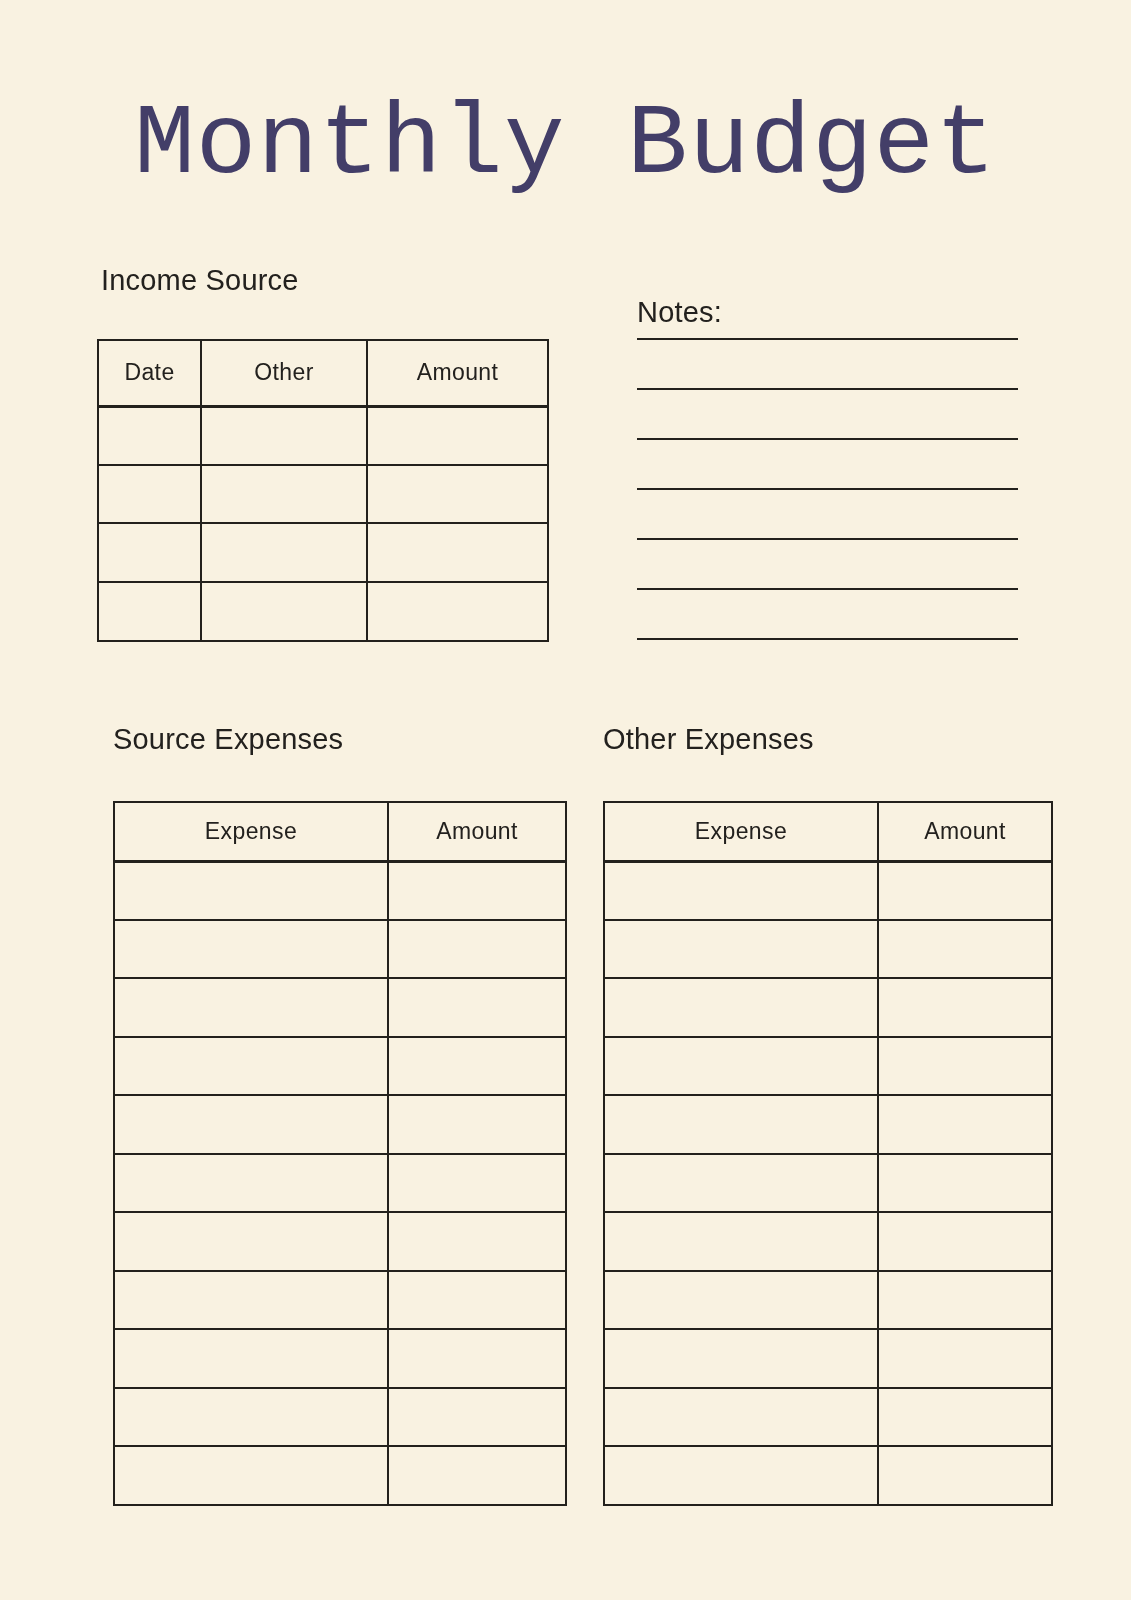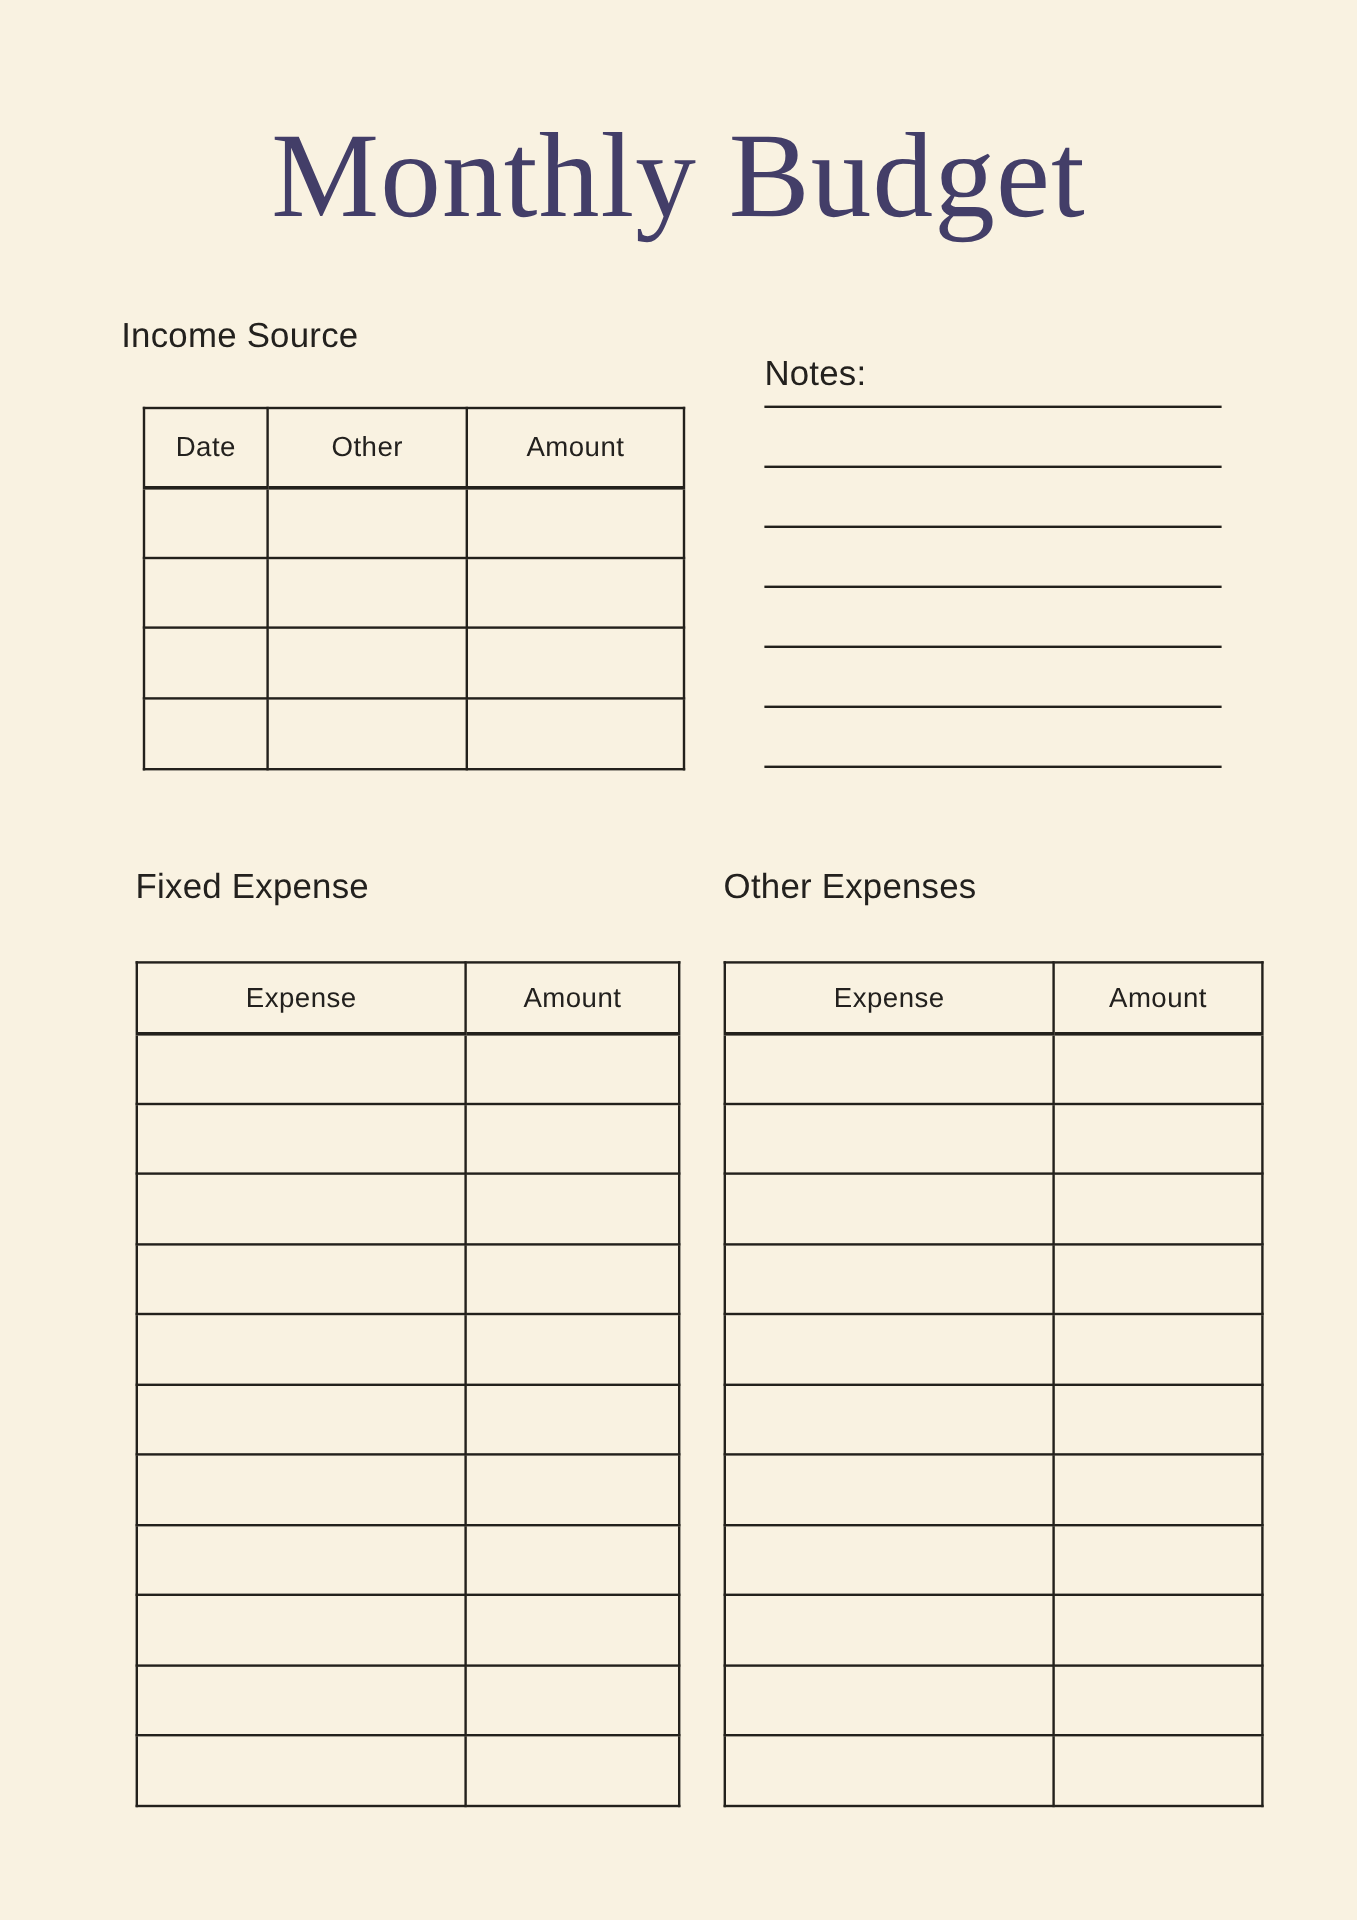"Monthly Budget" .page-title { font-family: Liberation Serif, serif -> Liberation Mono, monospace }
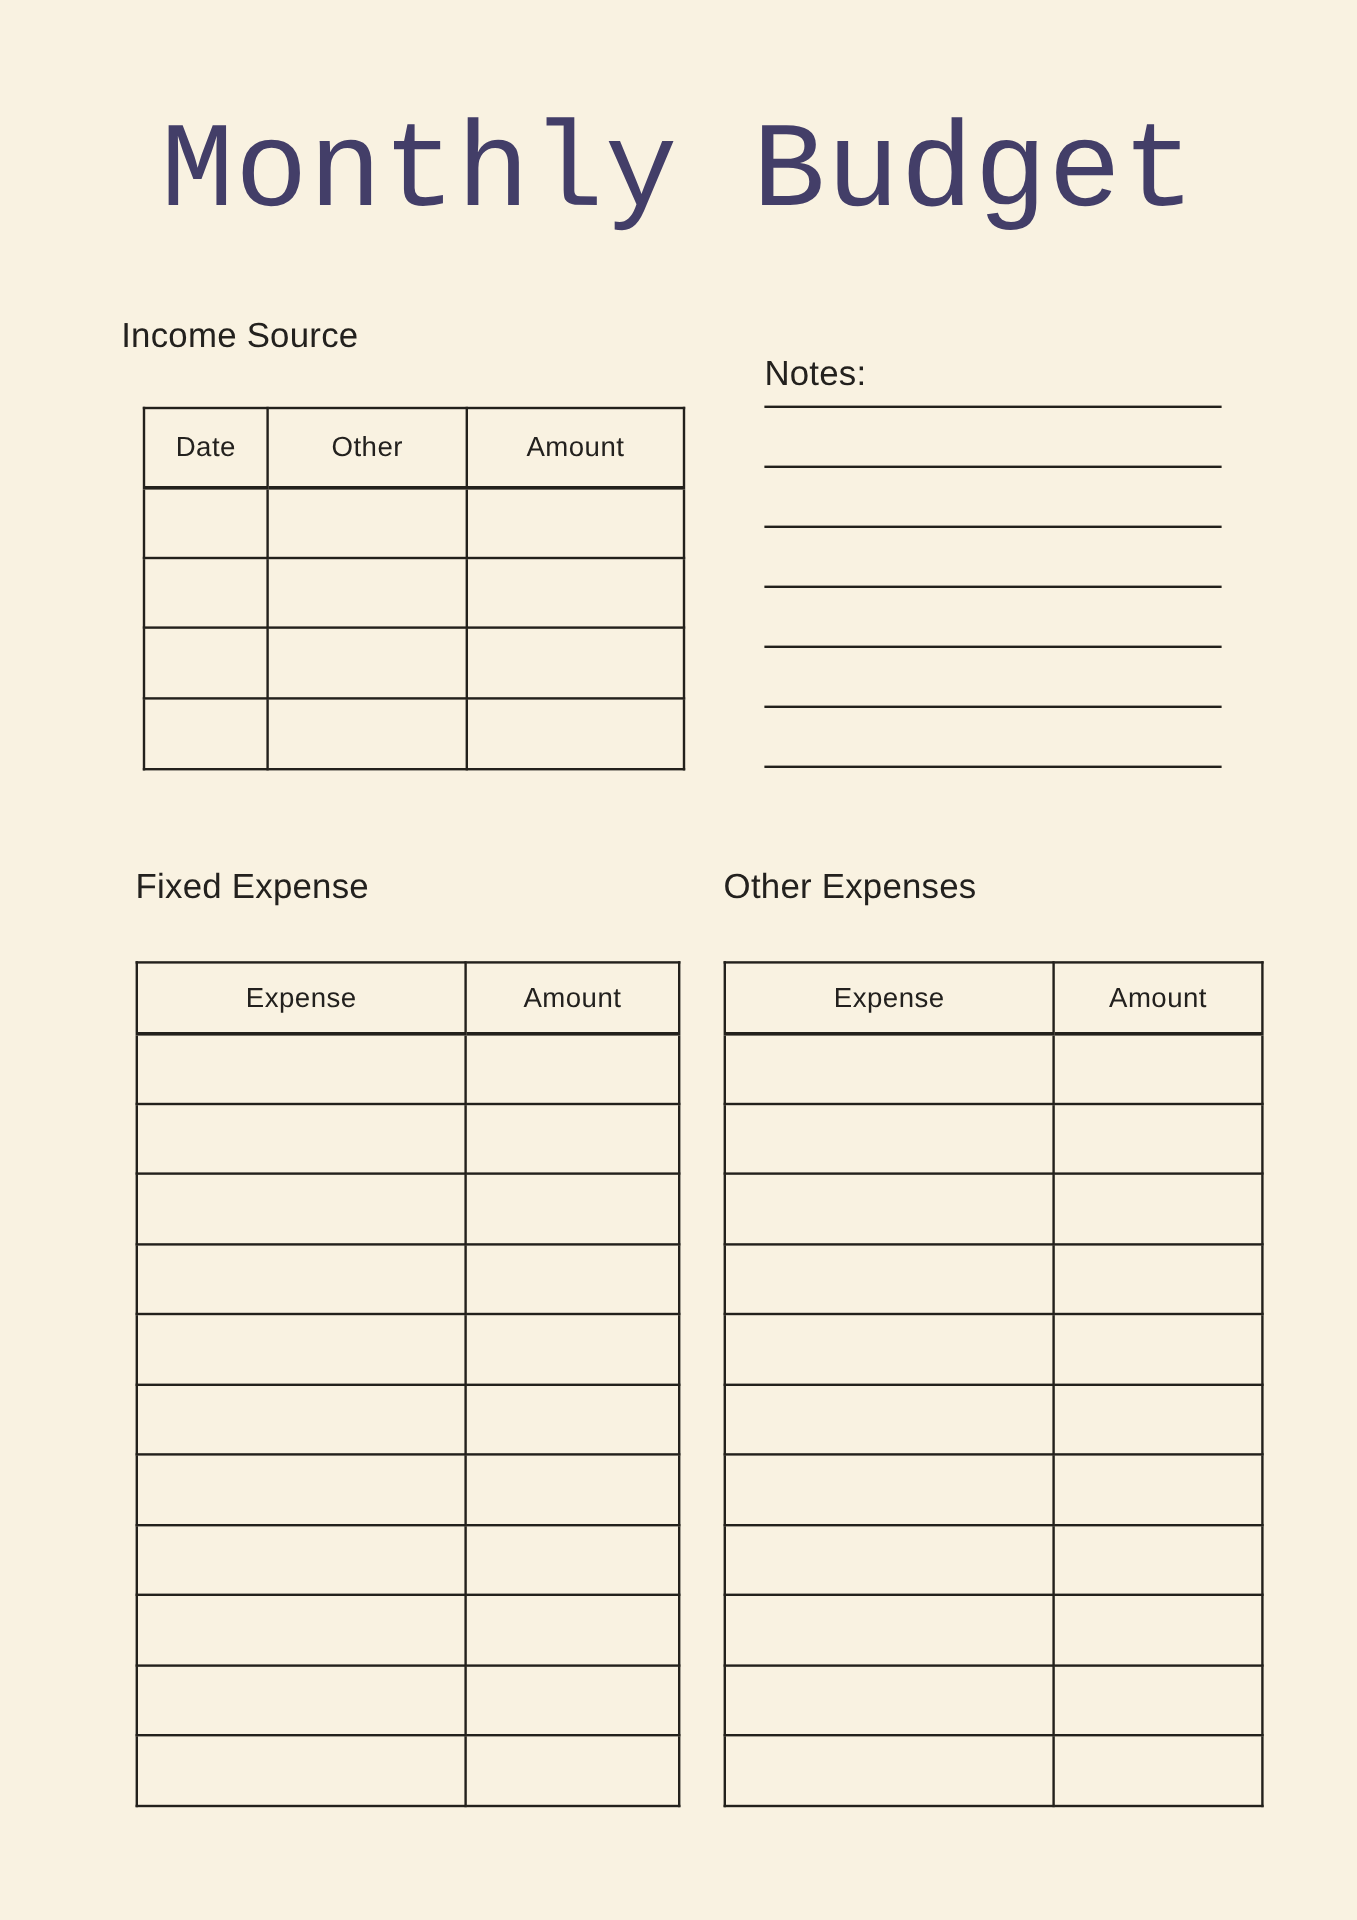"Date" .income-table { left: 119px -> 97px }
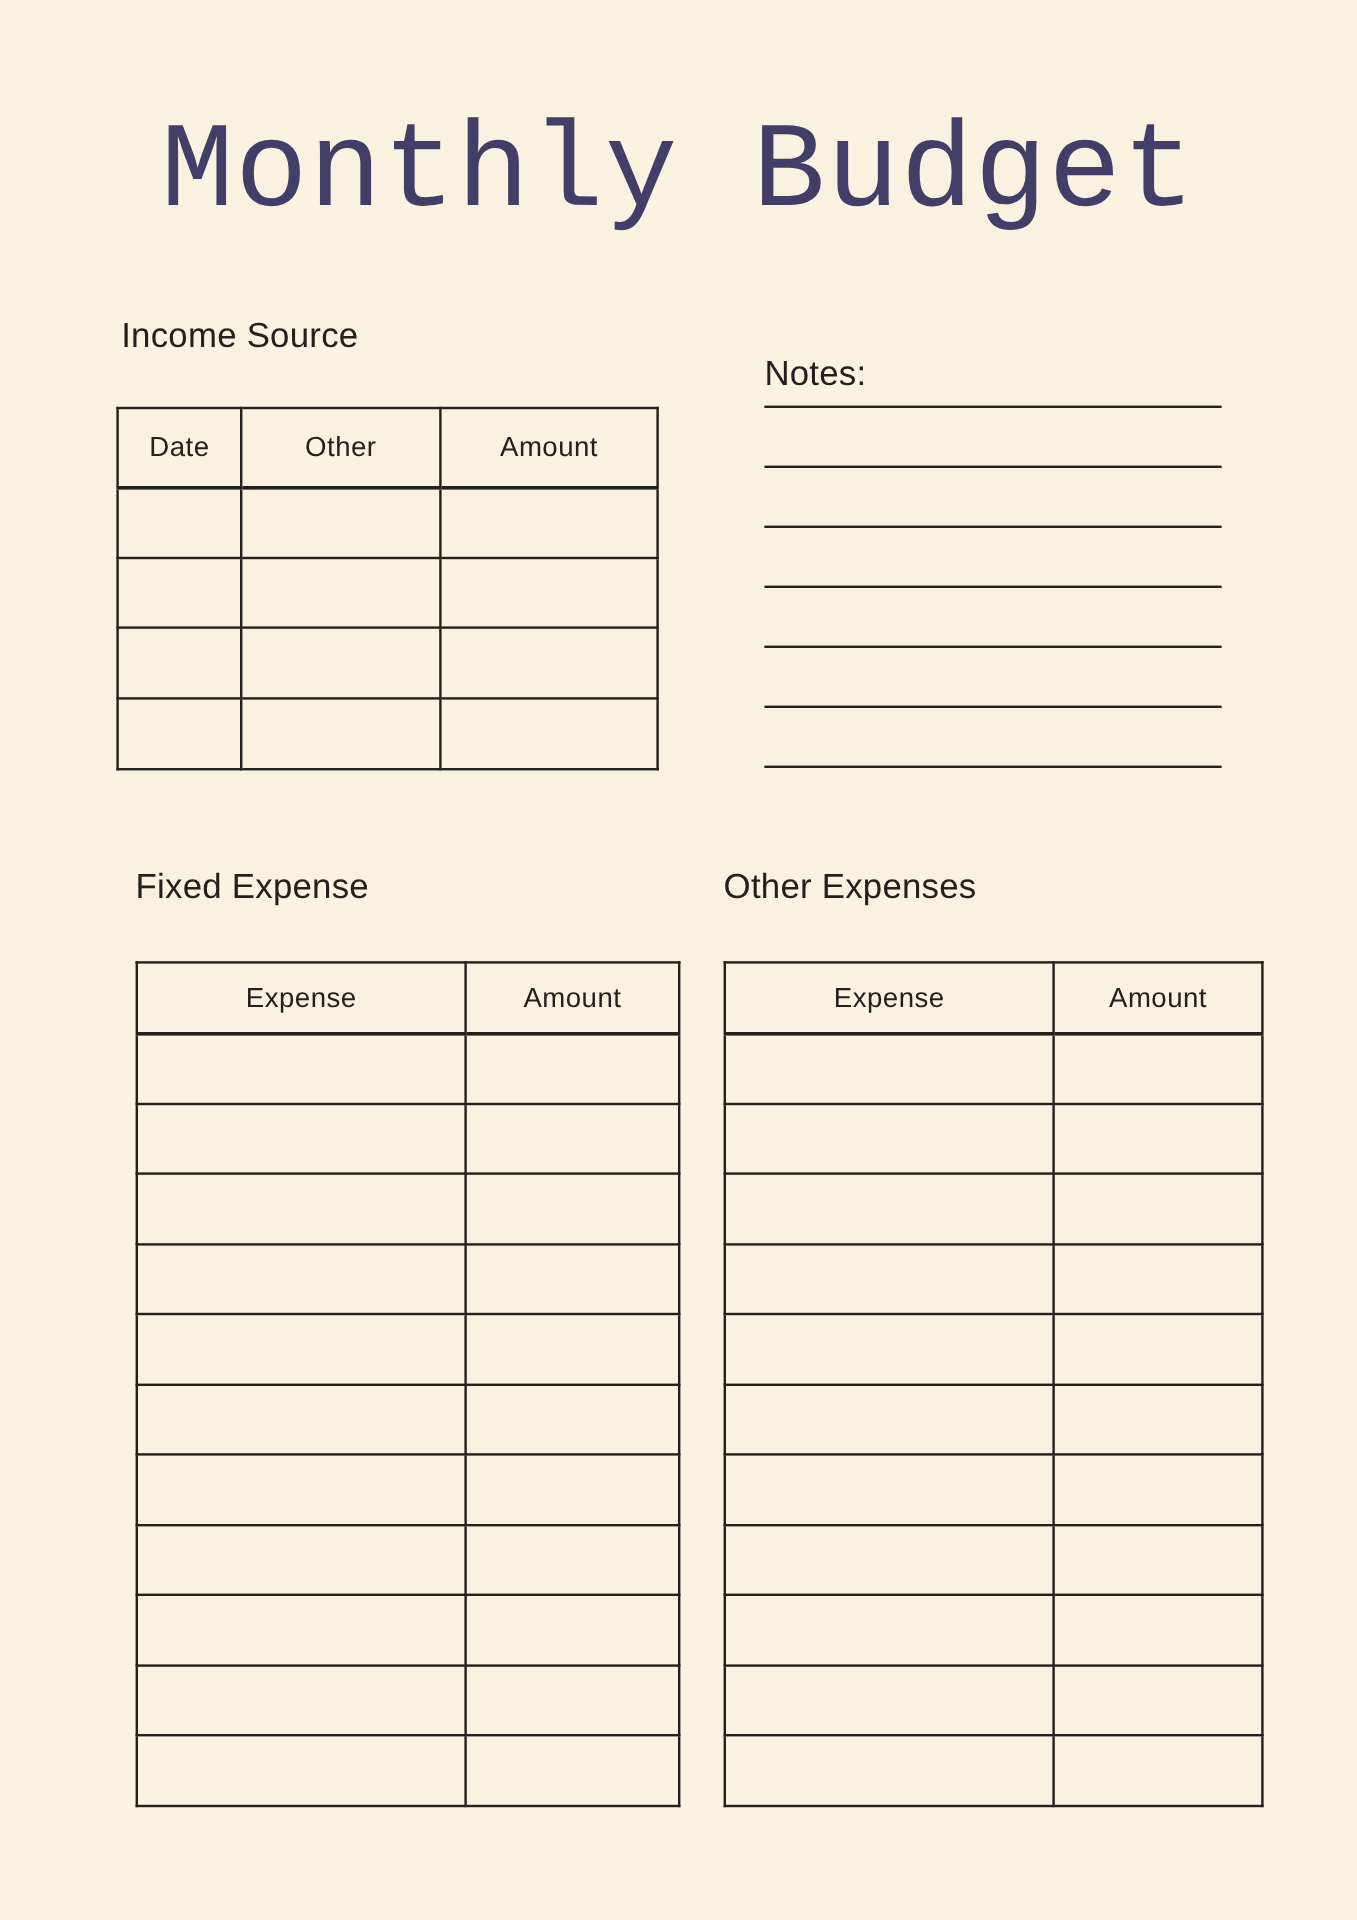"Fixed Expense" h2.section-heading { text: Fixed Expense -> Source Expenses }
